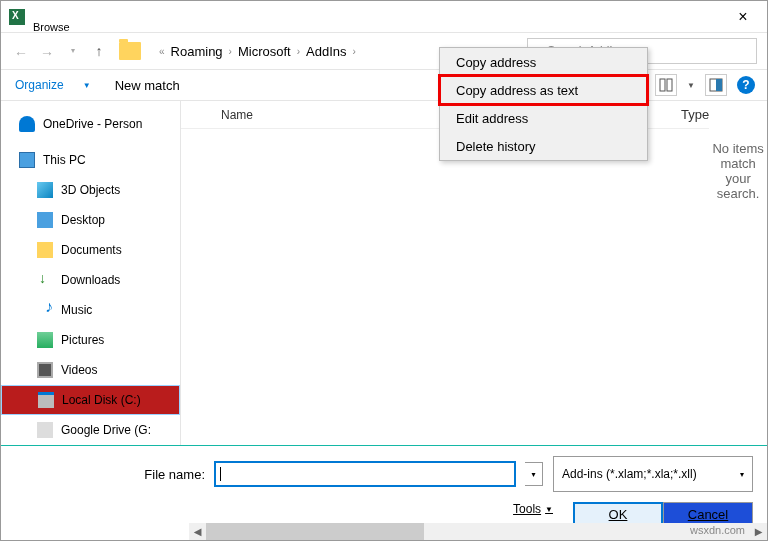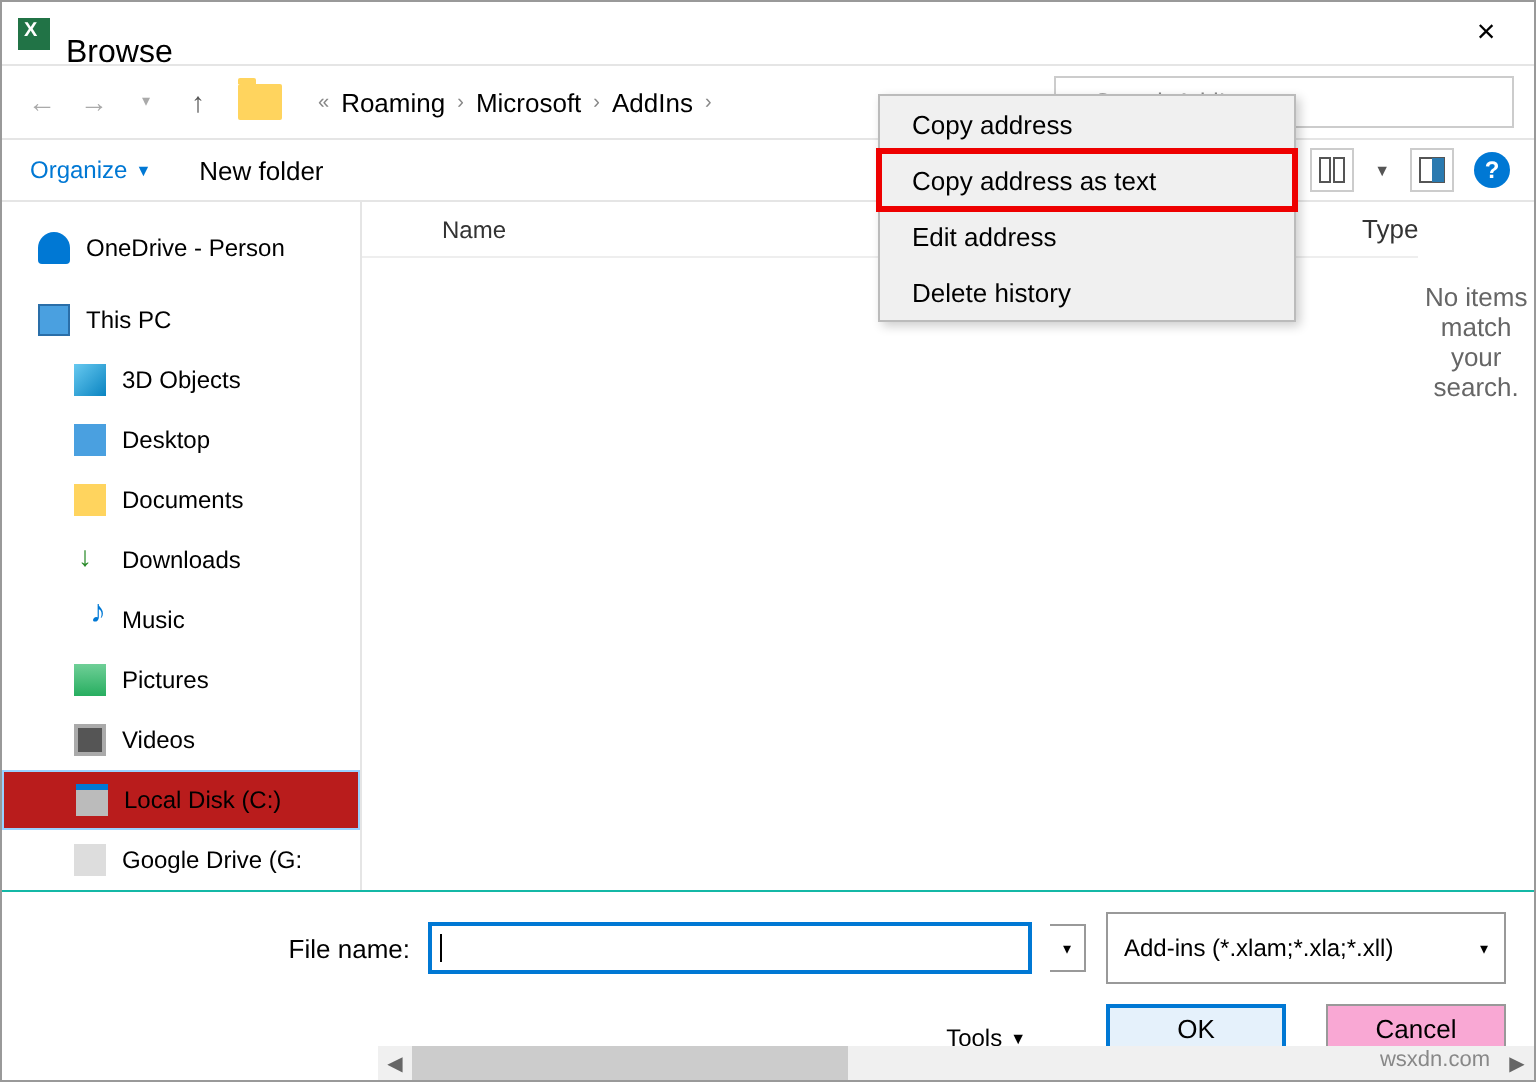"Browse" .titlebar .title { font-size: 16px -> 11px }
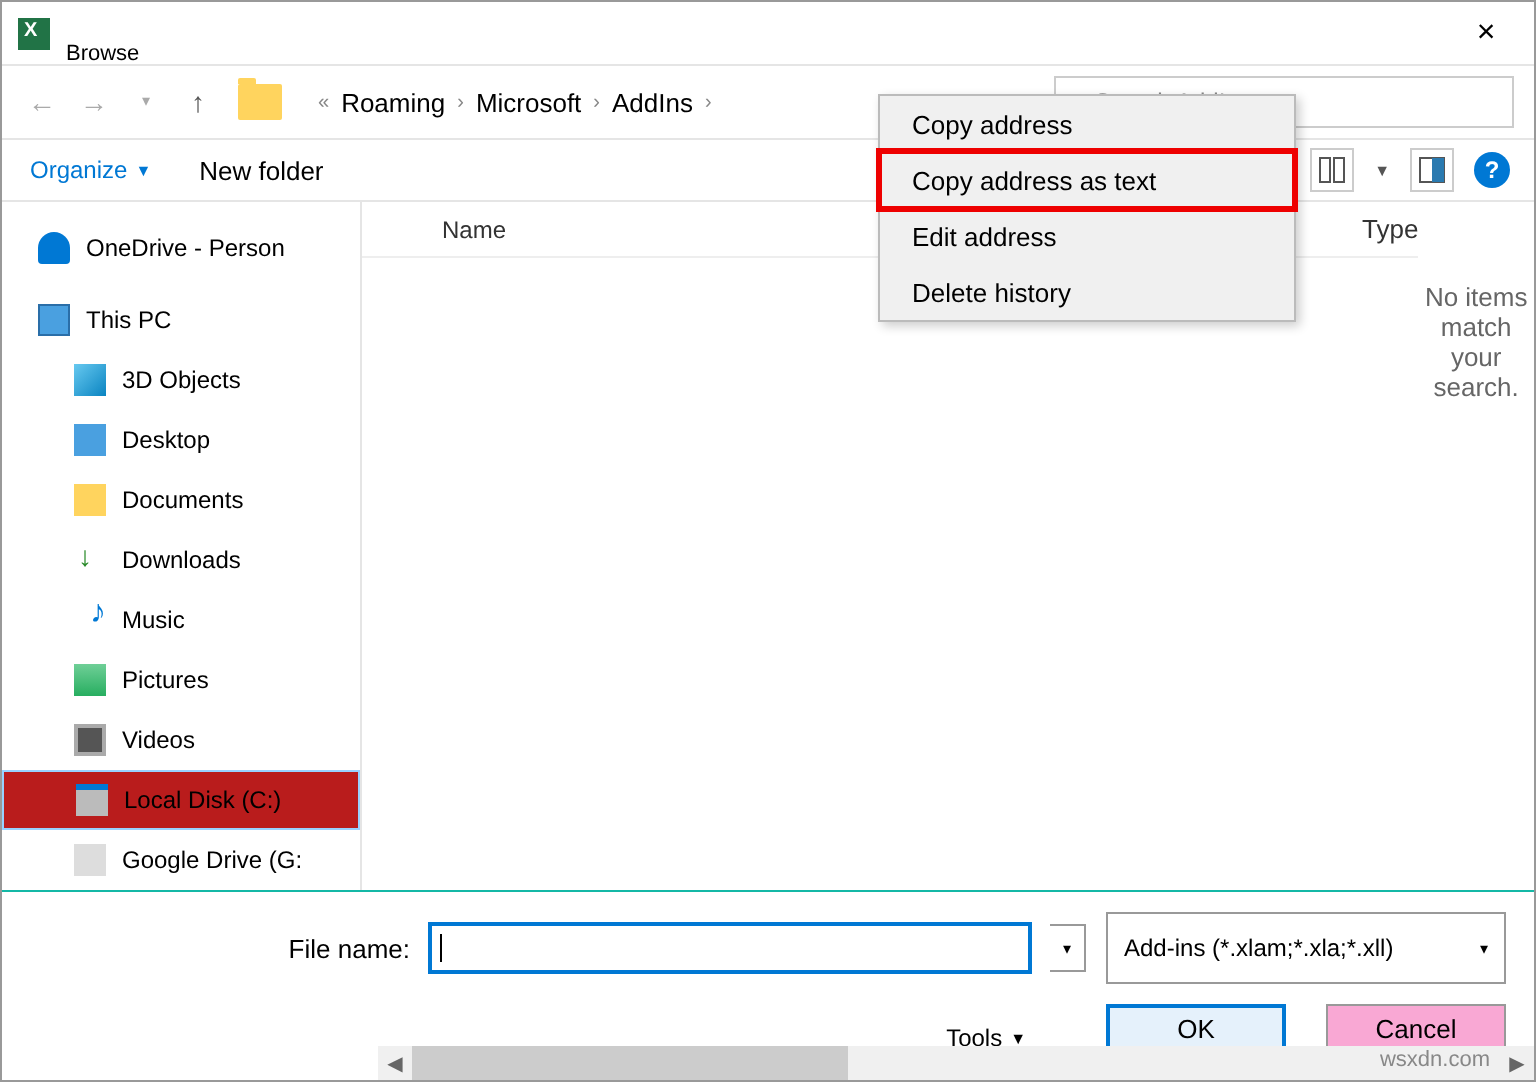"Organize" .toolbar .organize { gap: 4px -> 19px }
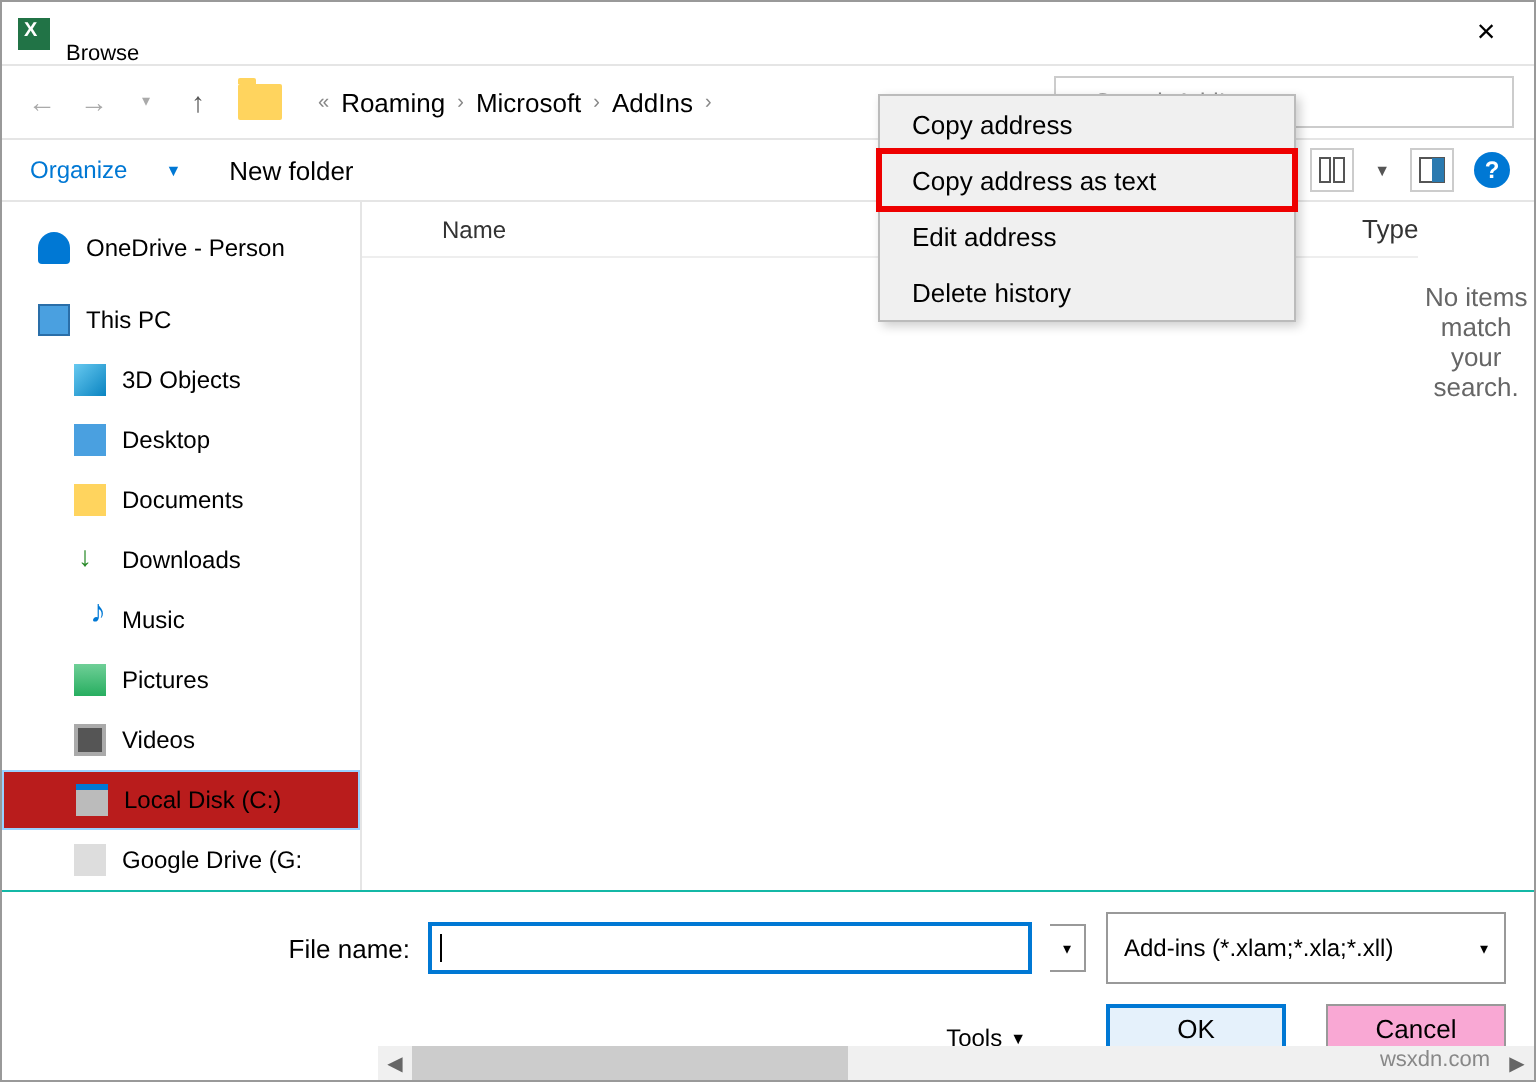"New folder" div.newfolder { text: folder -> match }
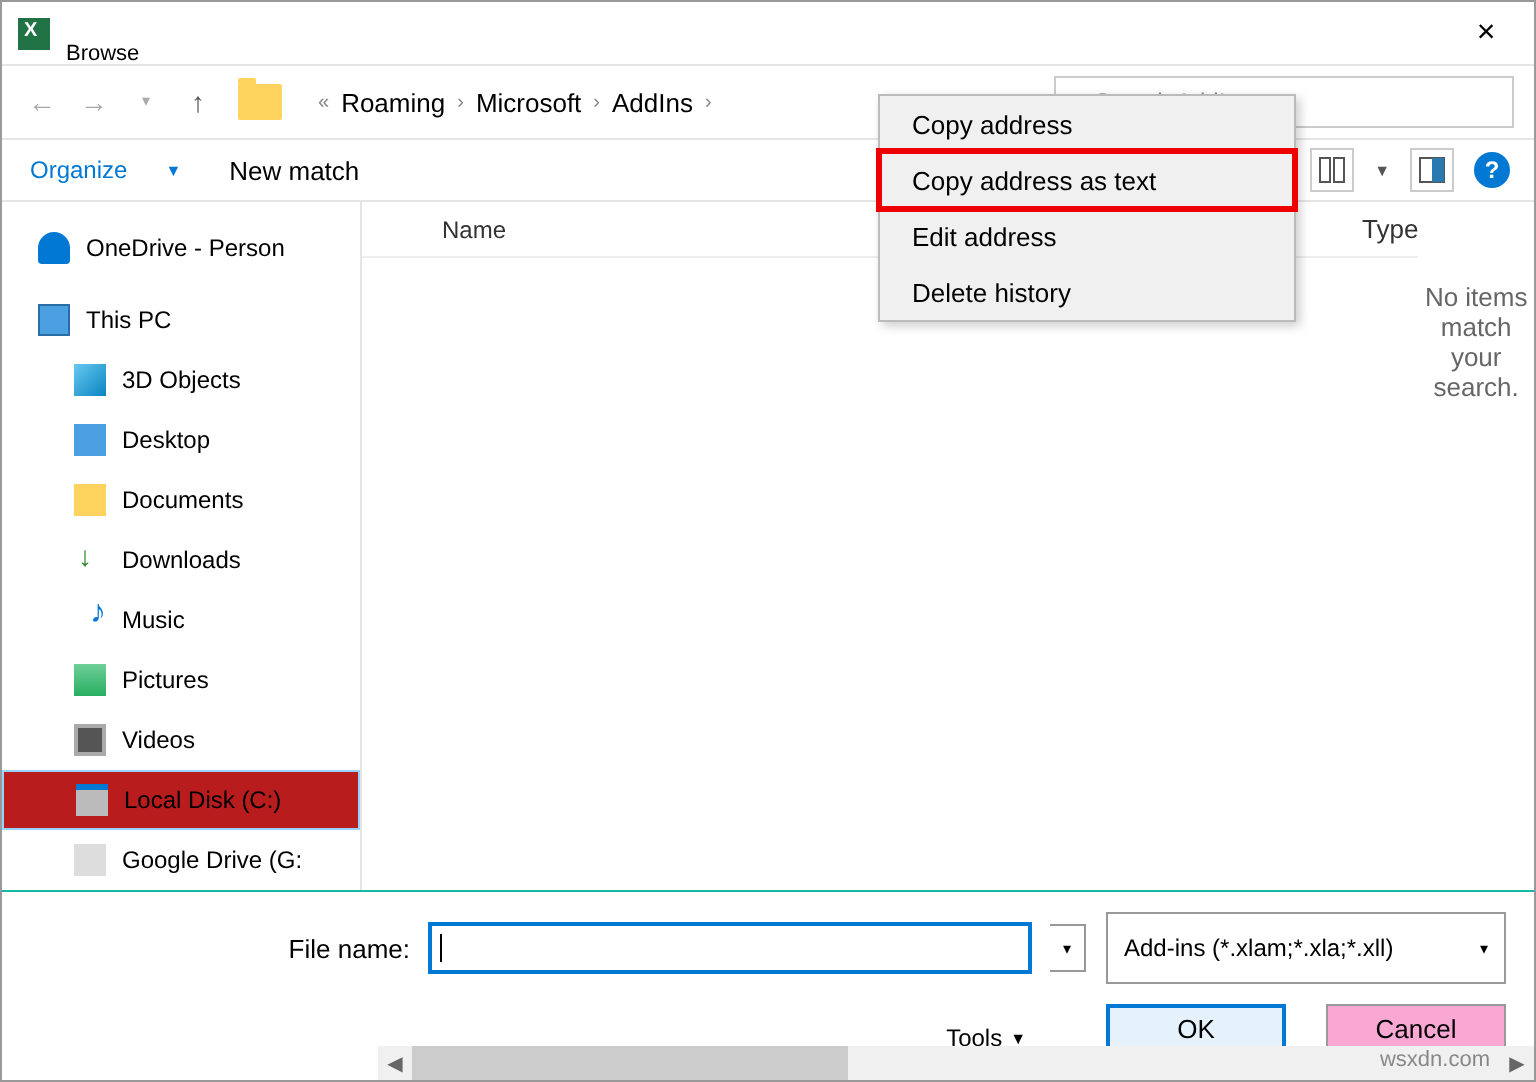"Tools" .buttons { align-items: flex-end -> flex-start; gap: 20px -> 0; text-decoration: none -> underline }
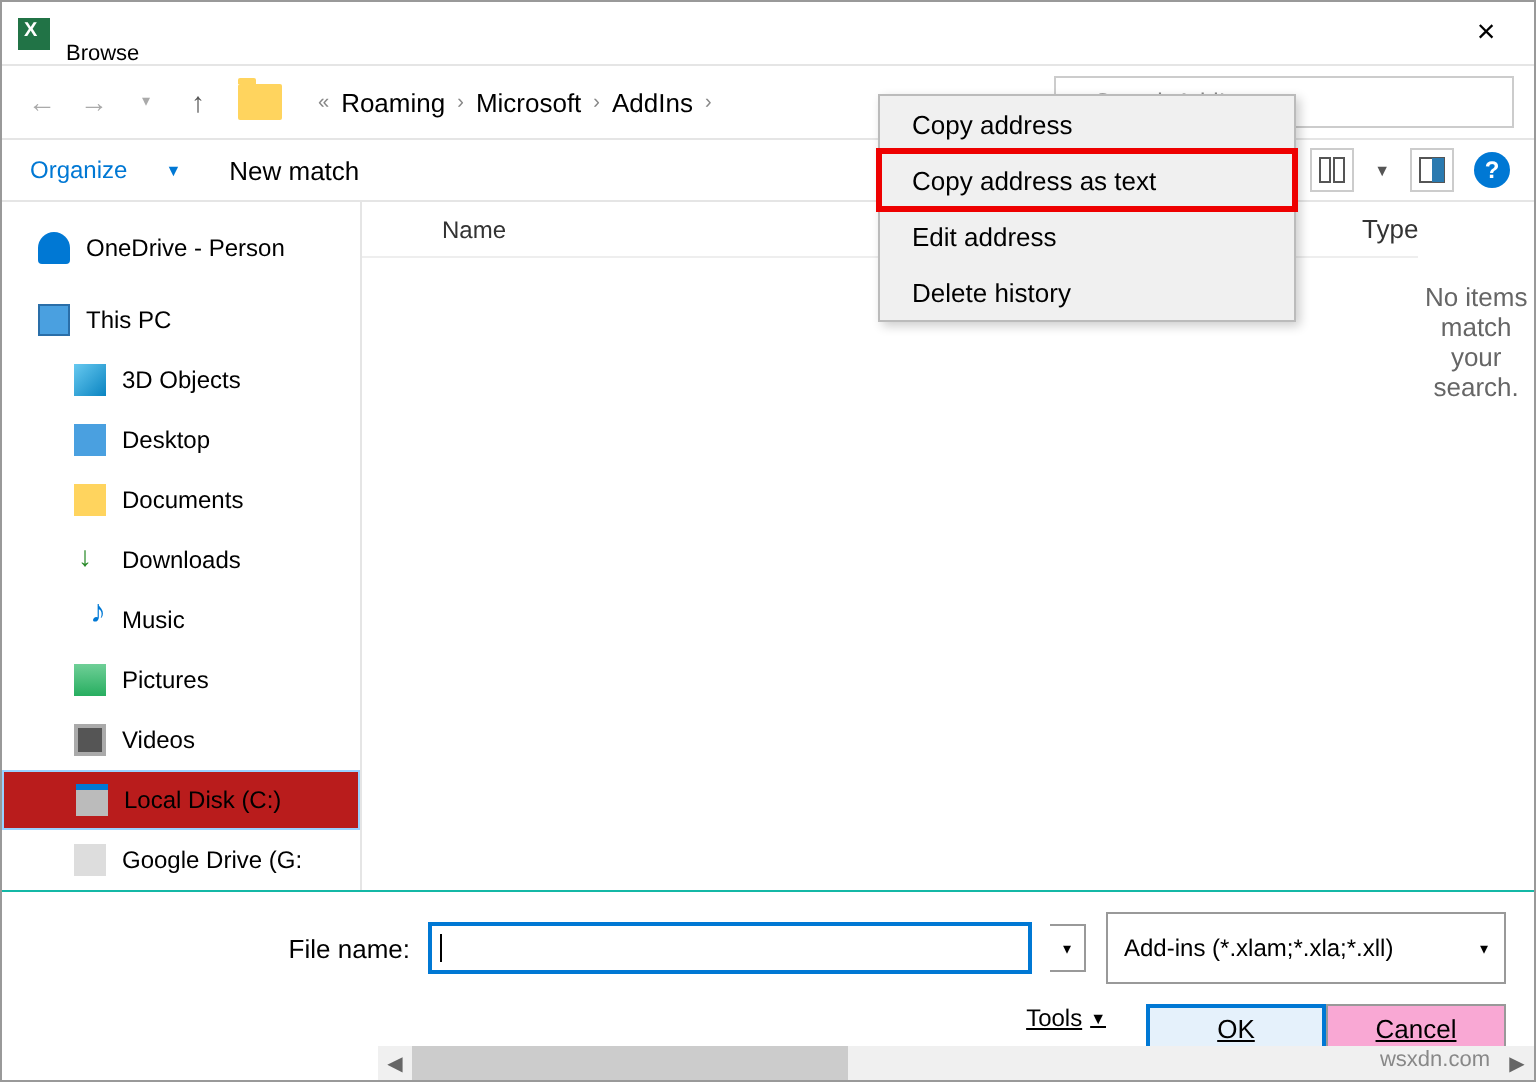"Cancel" .btn { background: #f9a8d4 -> #1d4ed8 }
